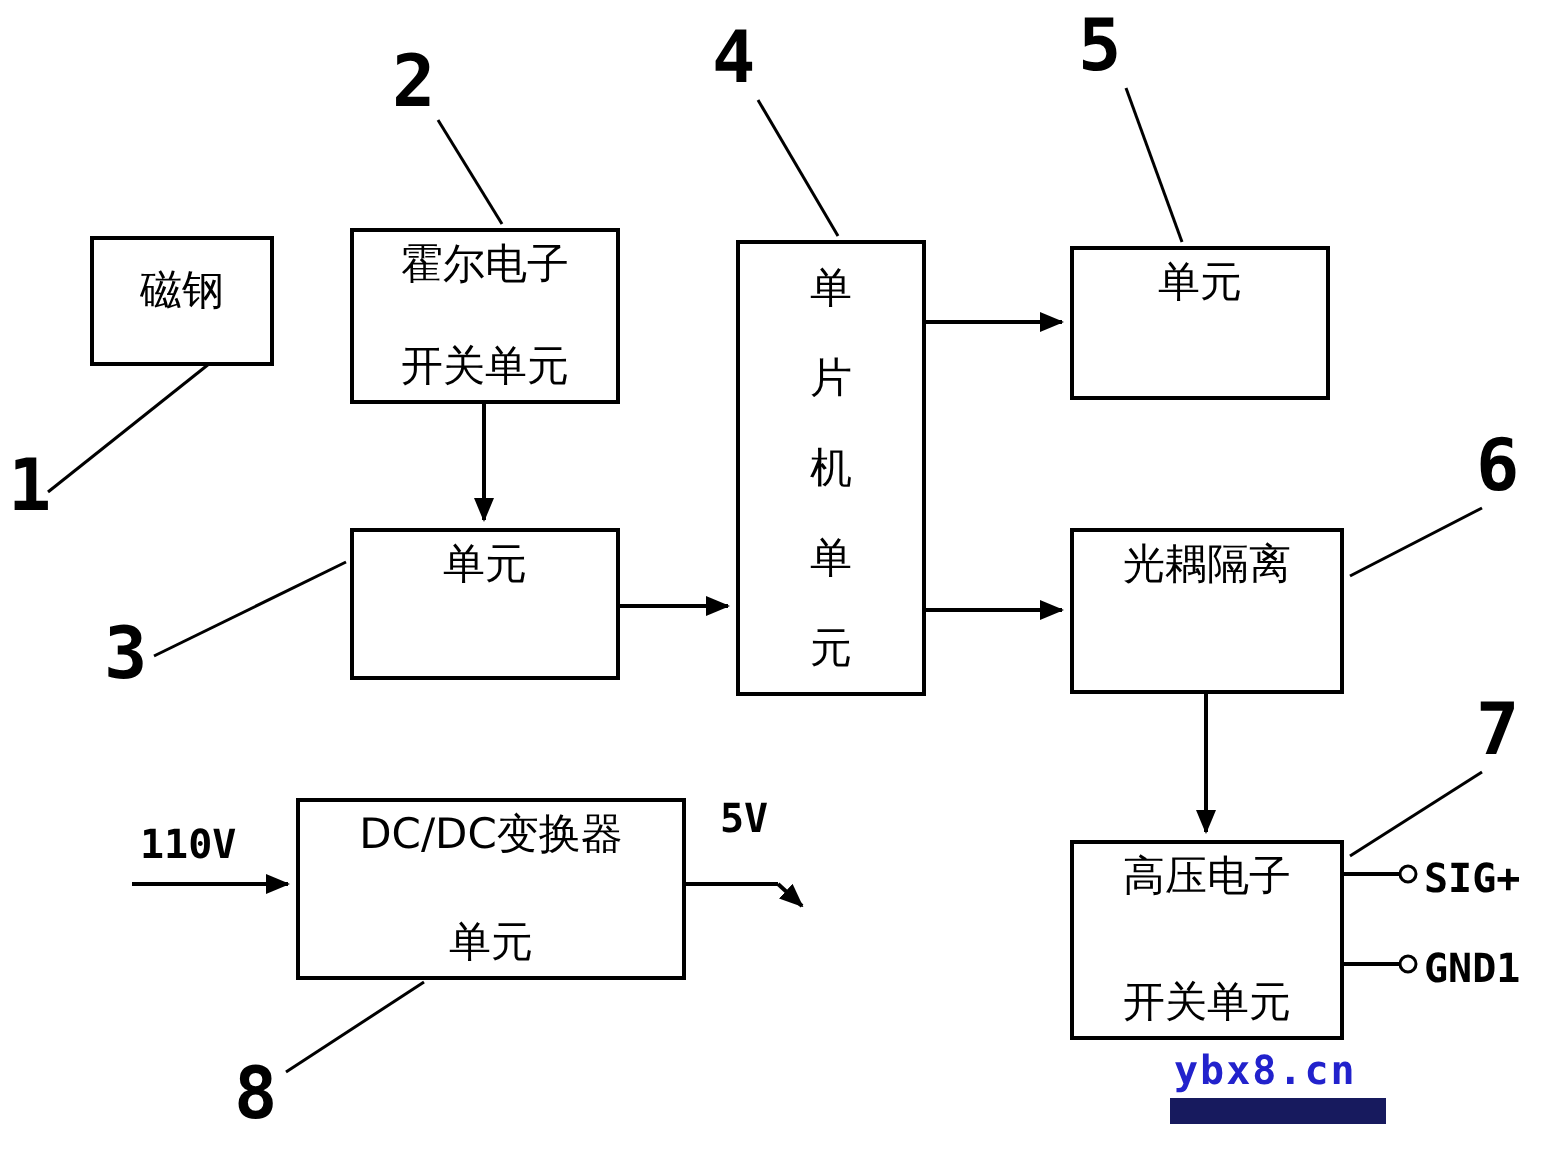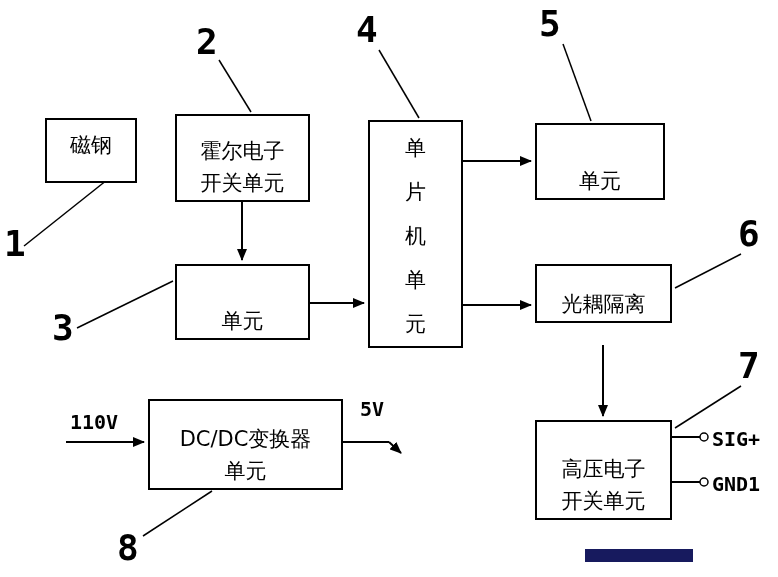"霍尔电子" .box { justify-content: flex-end -> space-between }
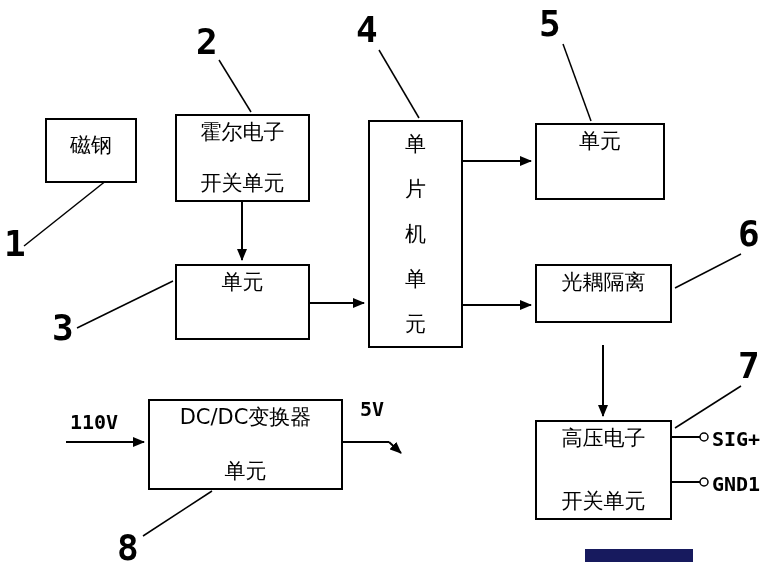"光耦隔离" div.box { height: 59px -> 83px }
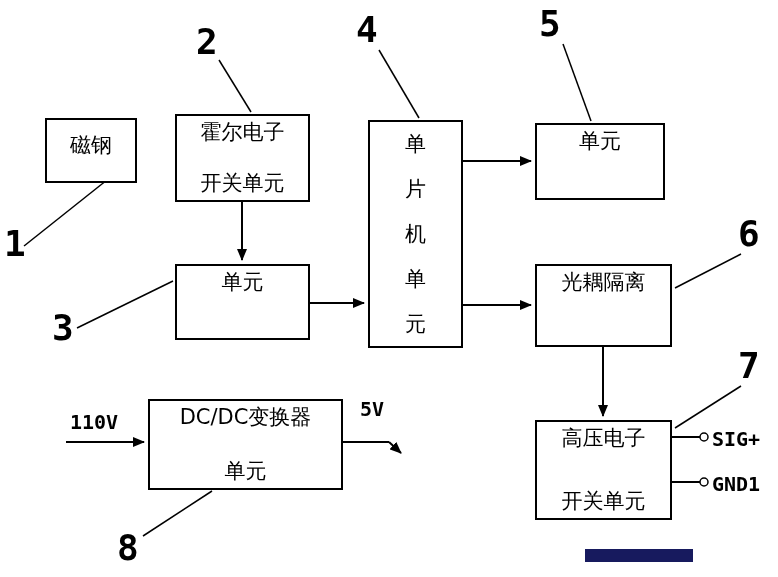"ybx8.cn" div.wm-text { html: none -> <div>ybx8.cn</div> }
